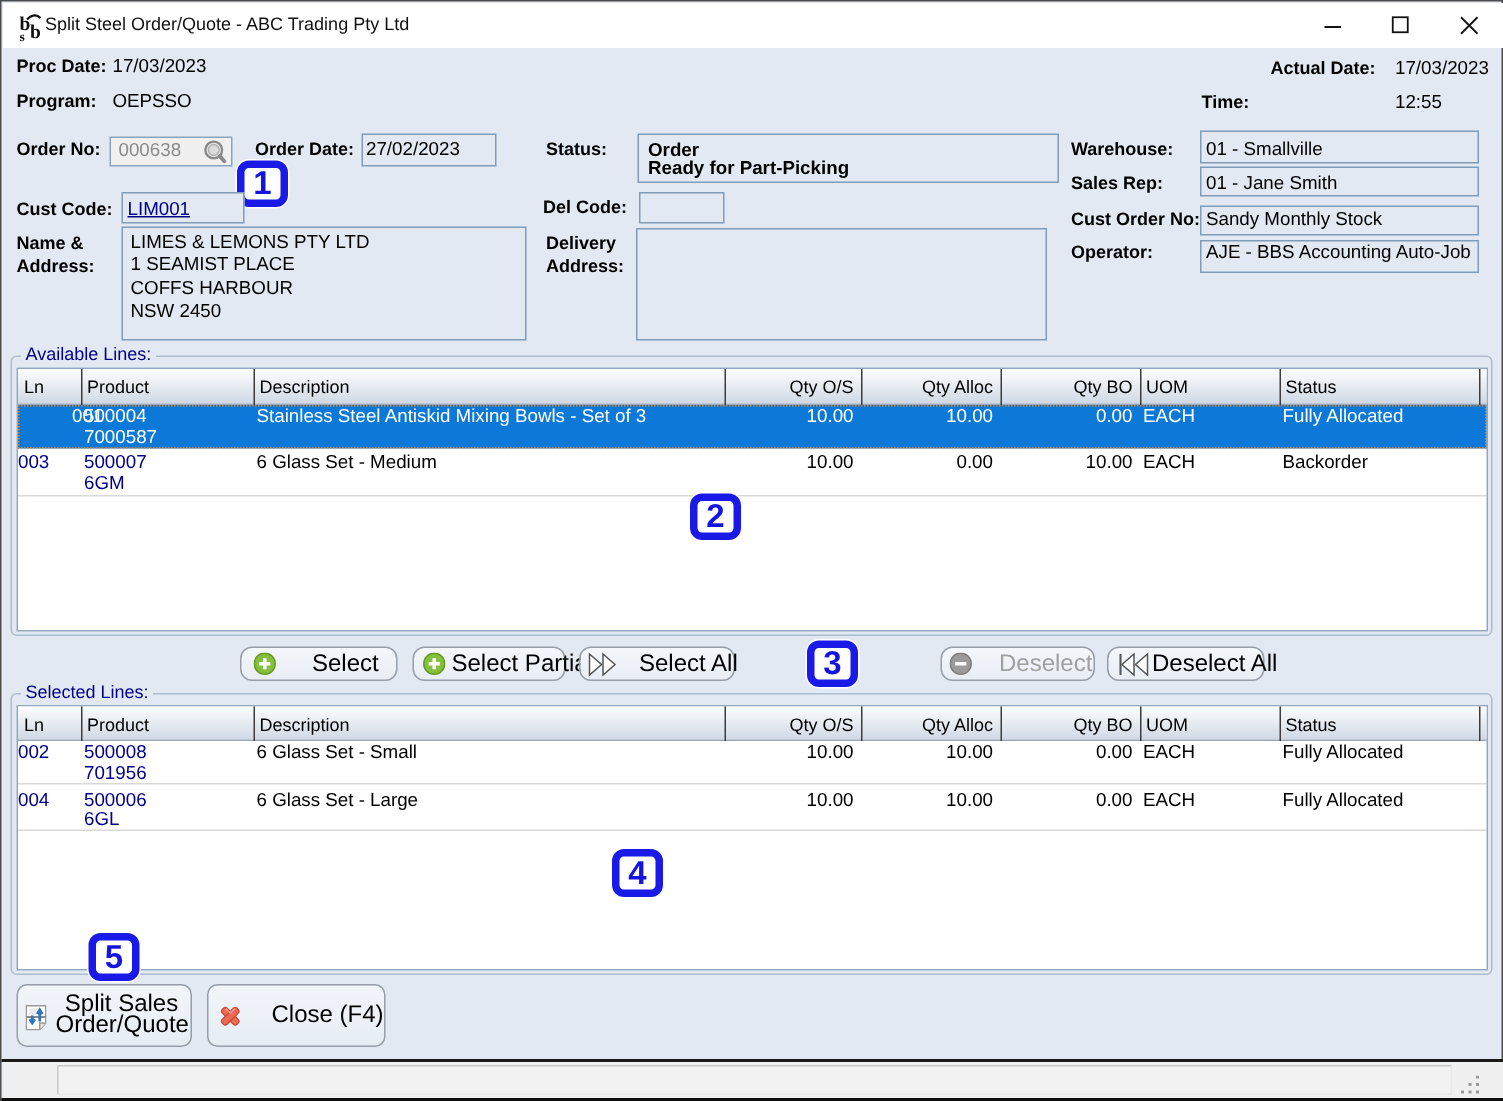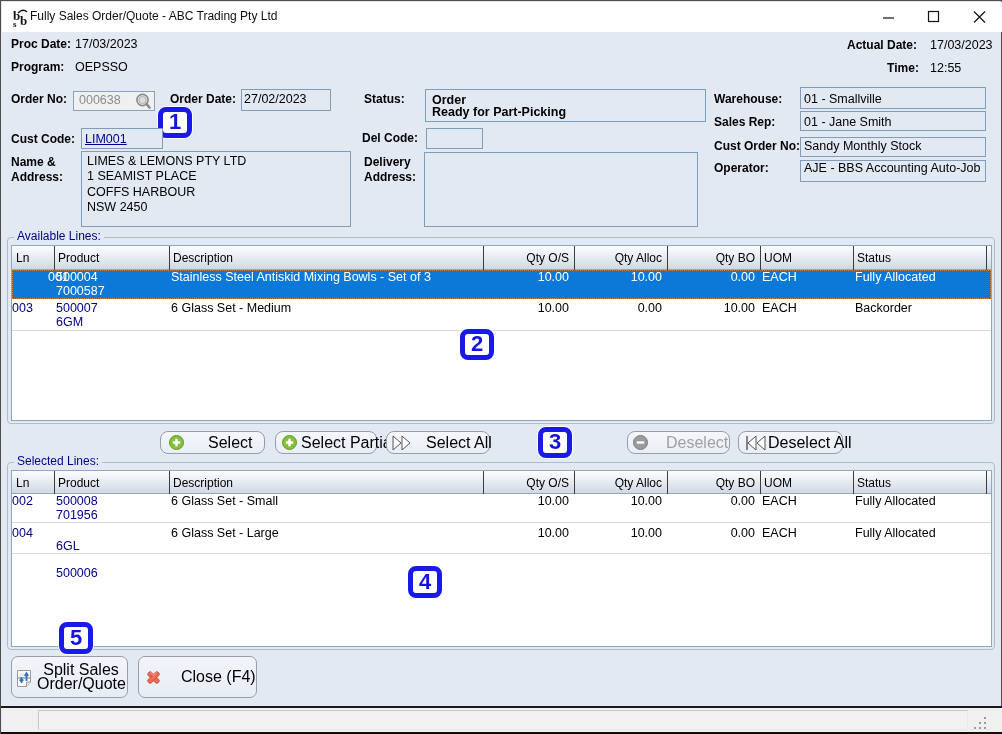"Fully Sales Order/Quote - ABC" div { text: Fully Sales -> Split Steel }
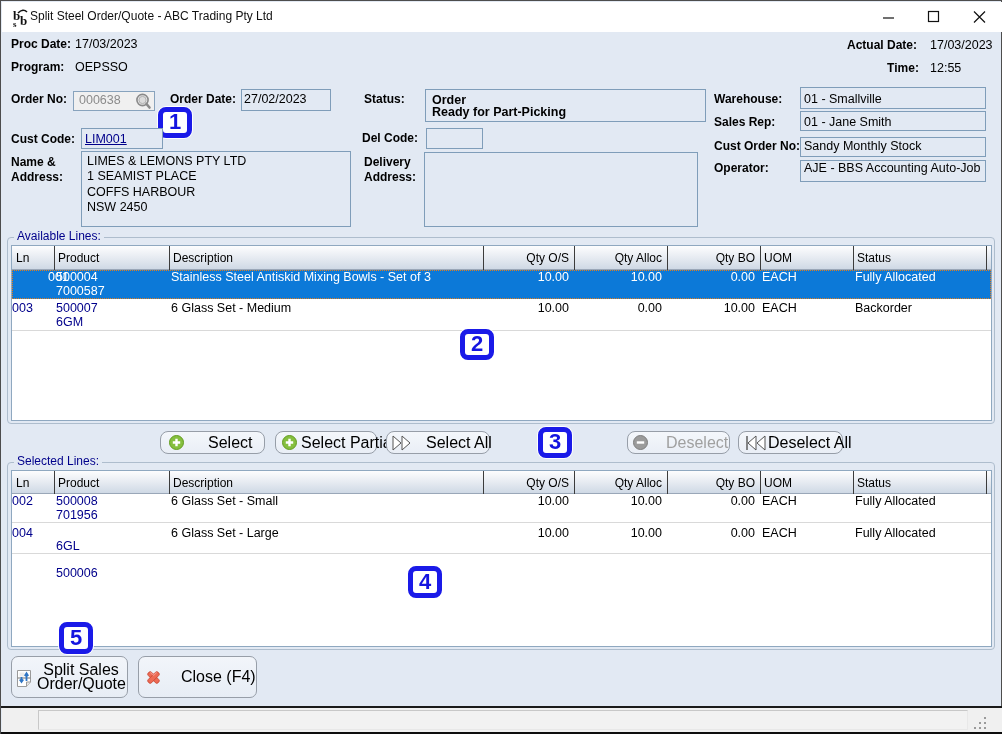"Time:" div.lbl { left: 844px -> 800px; text-align: center -> left }
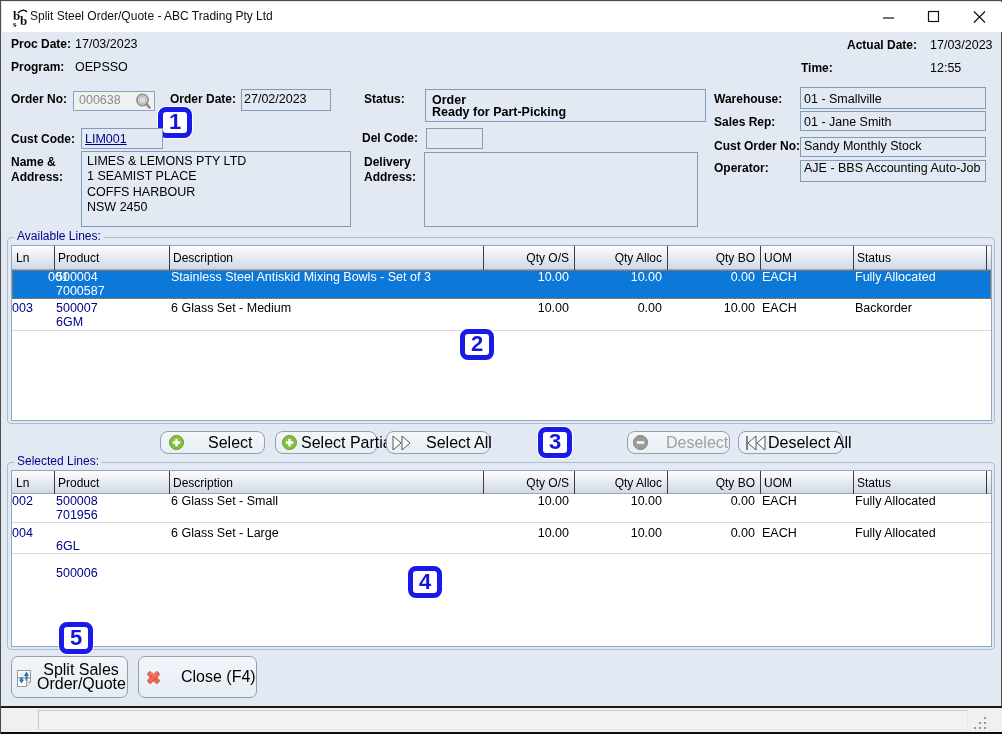"500006" div.cell { margin-top: 40px -> none }
